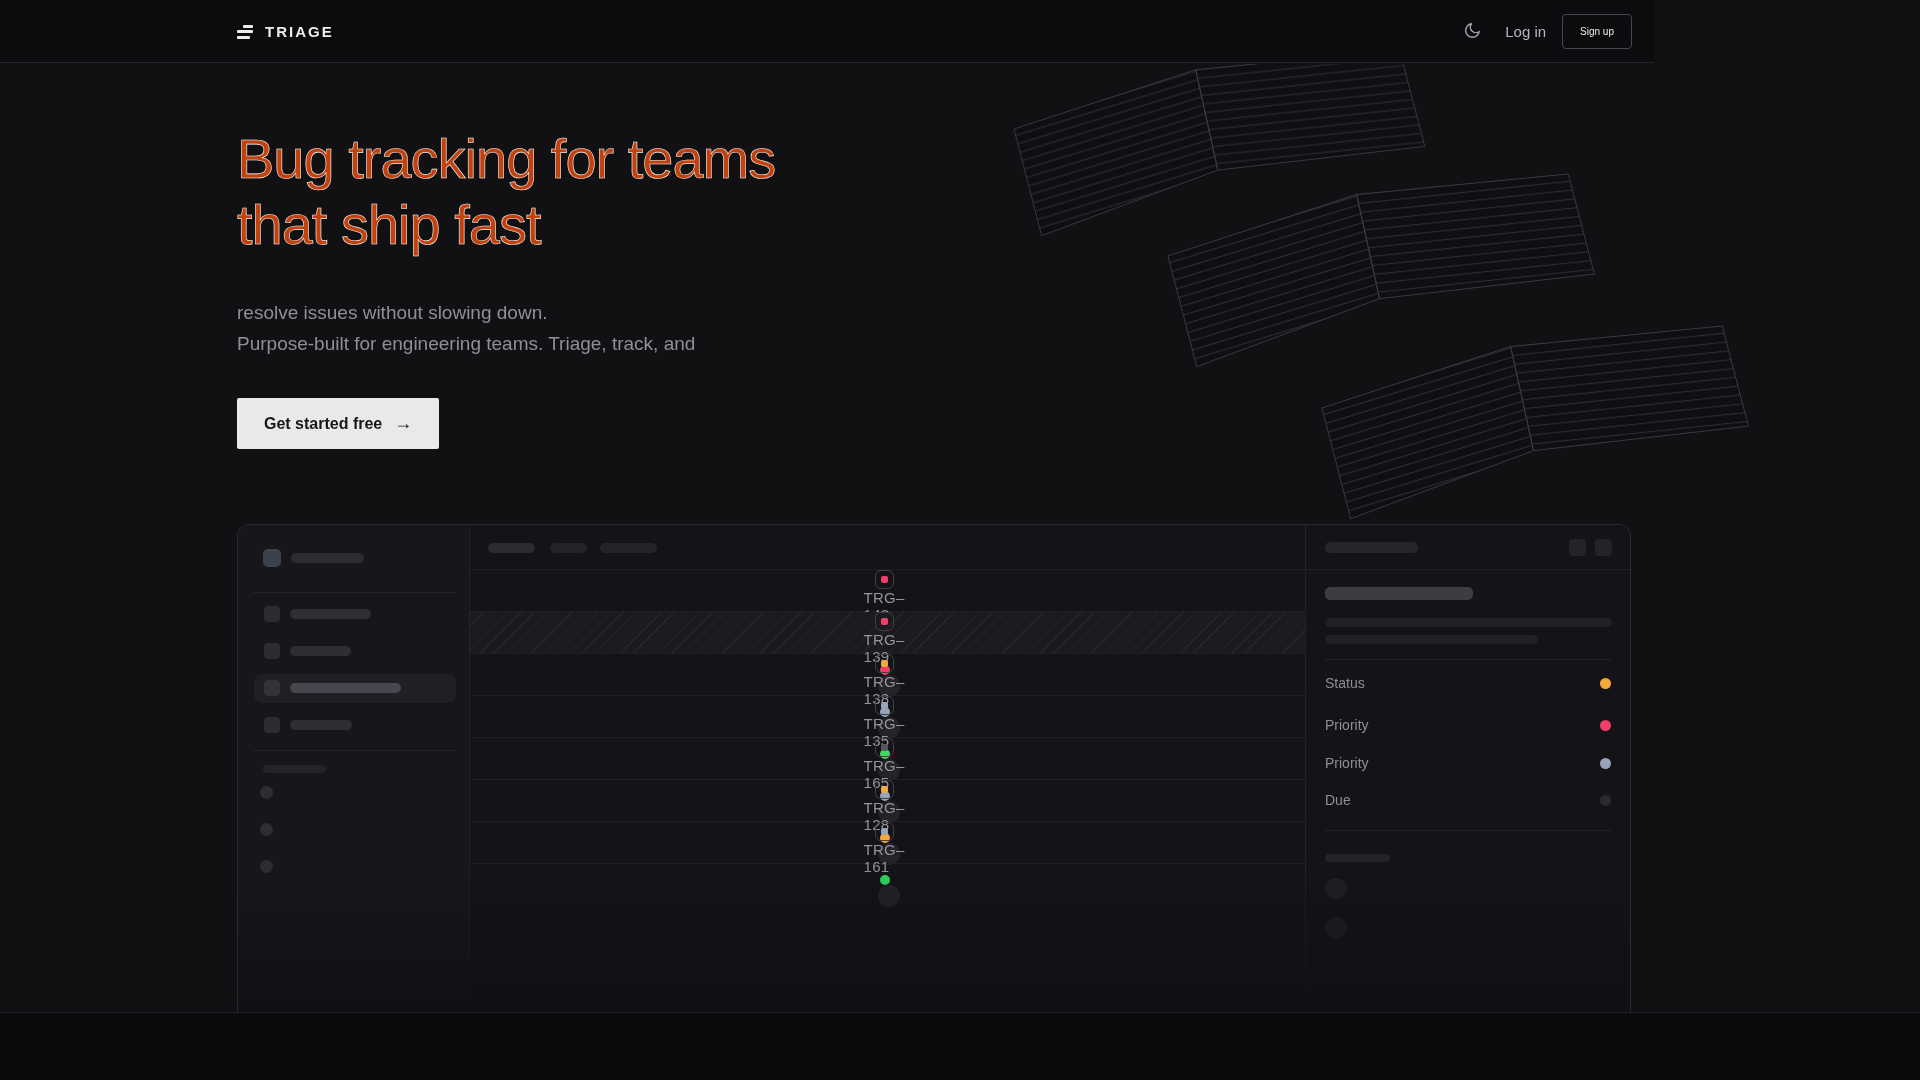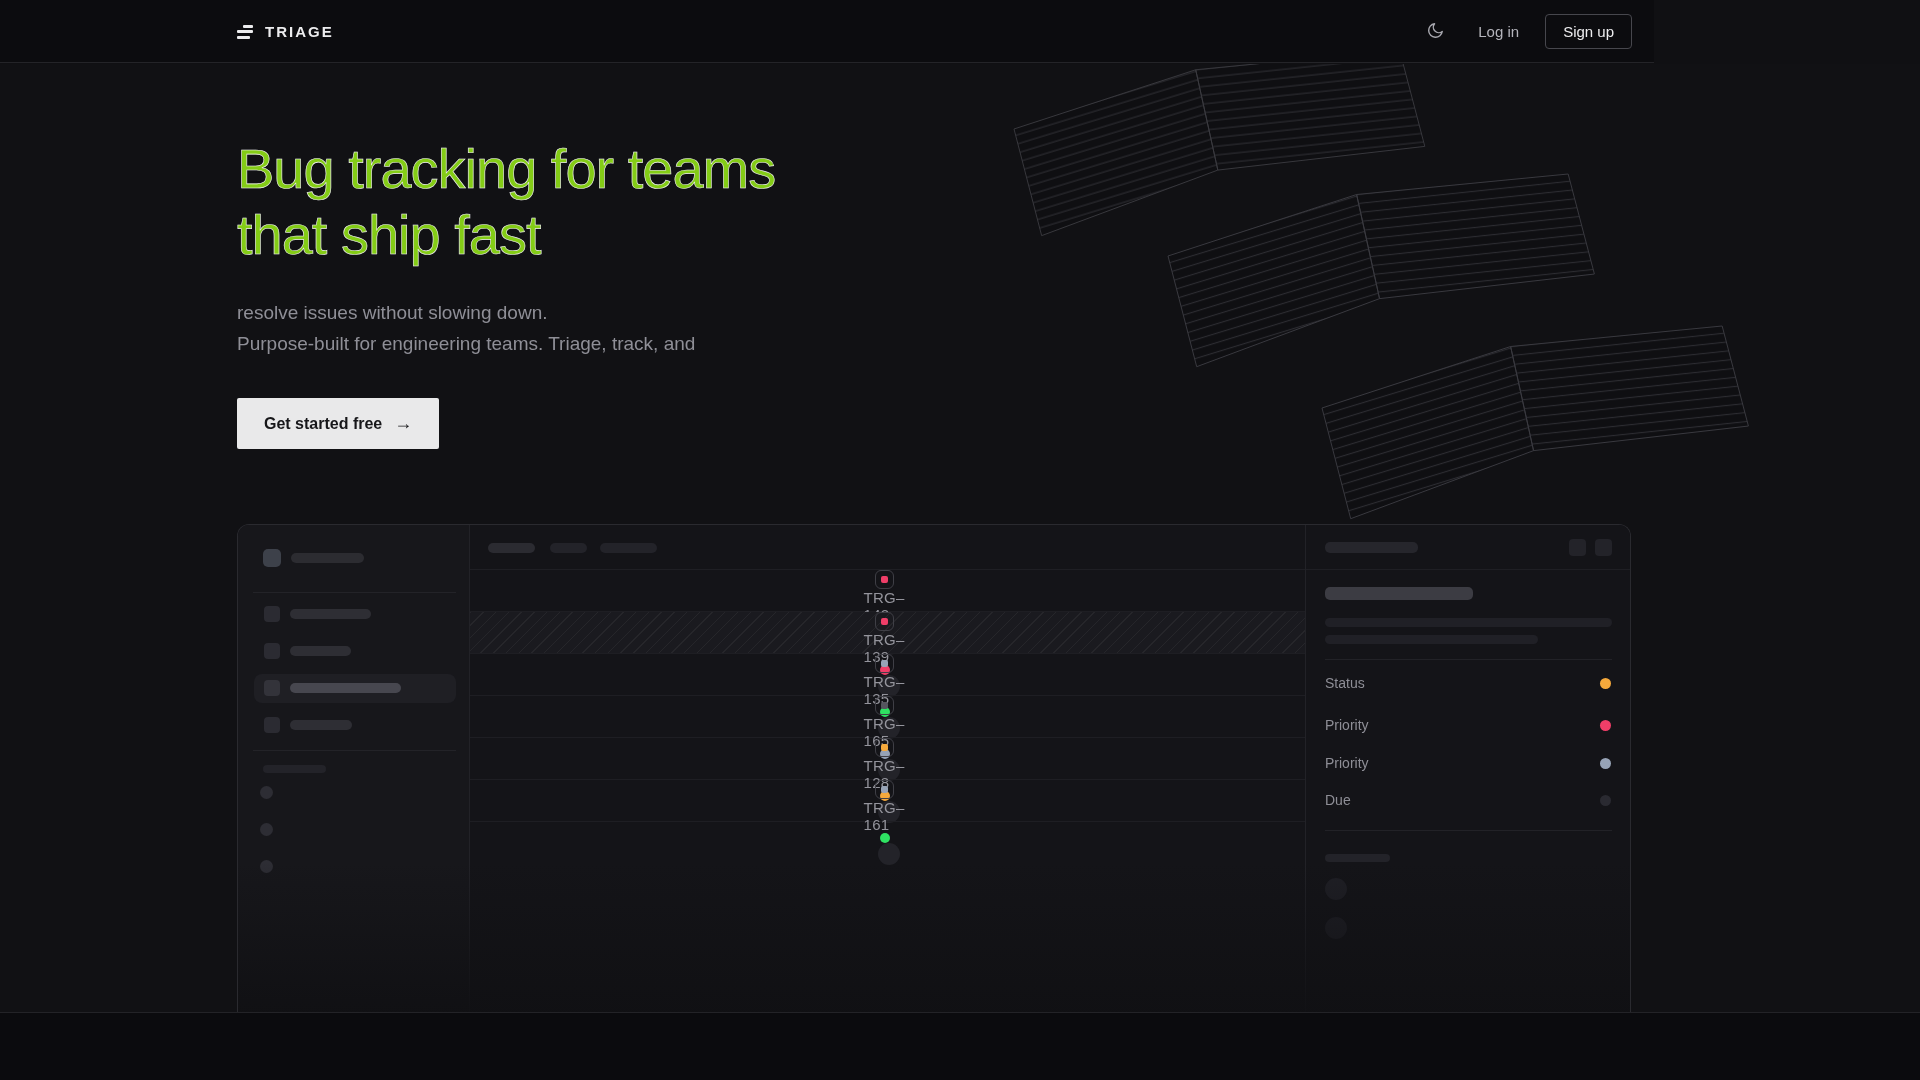"Log in" .nav-right { gap: 26px -> 16px }
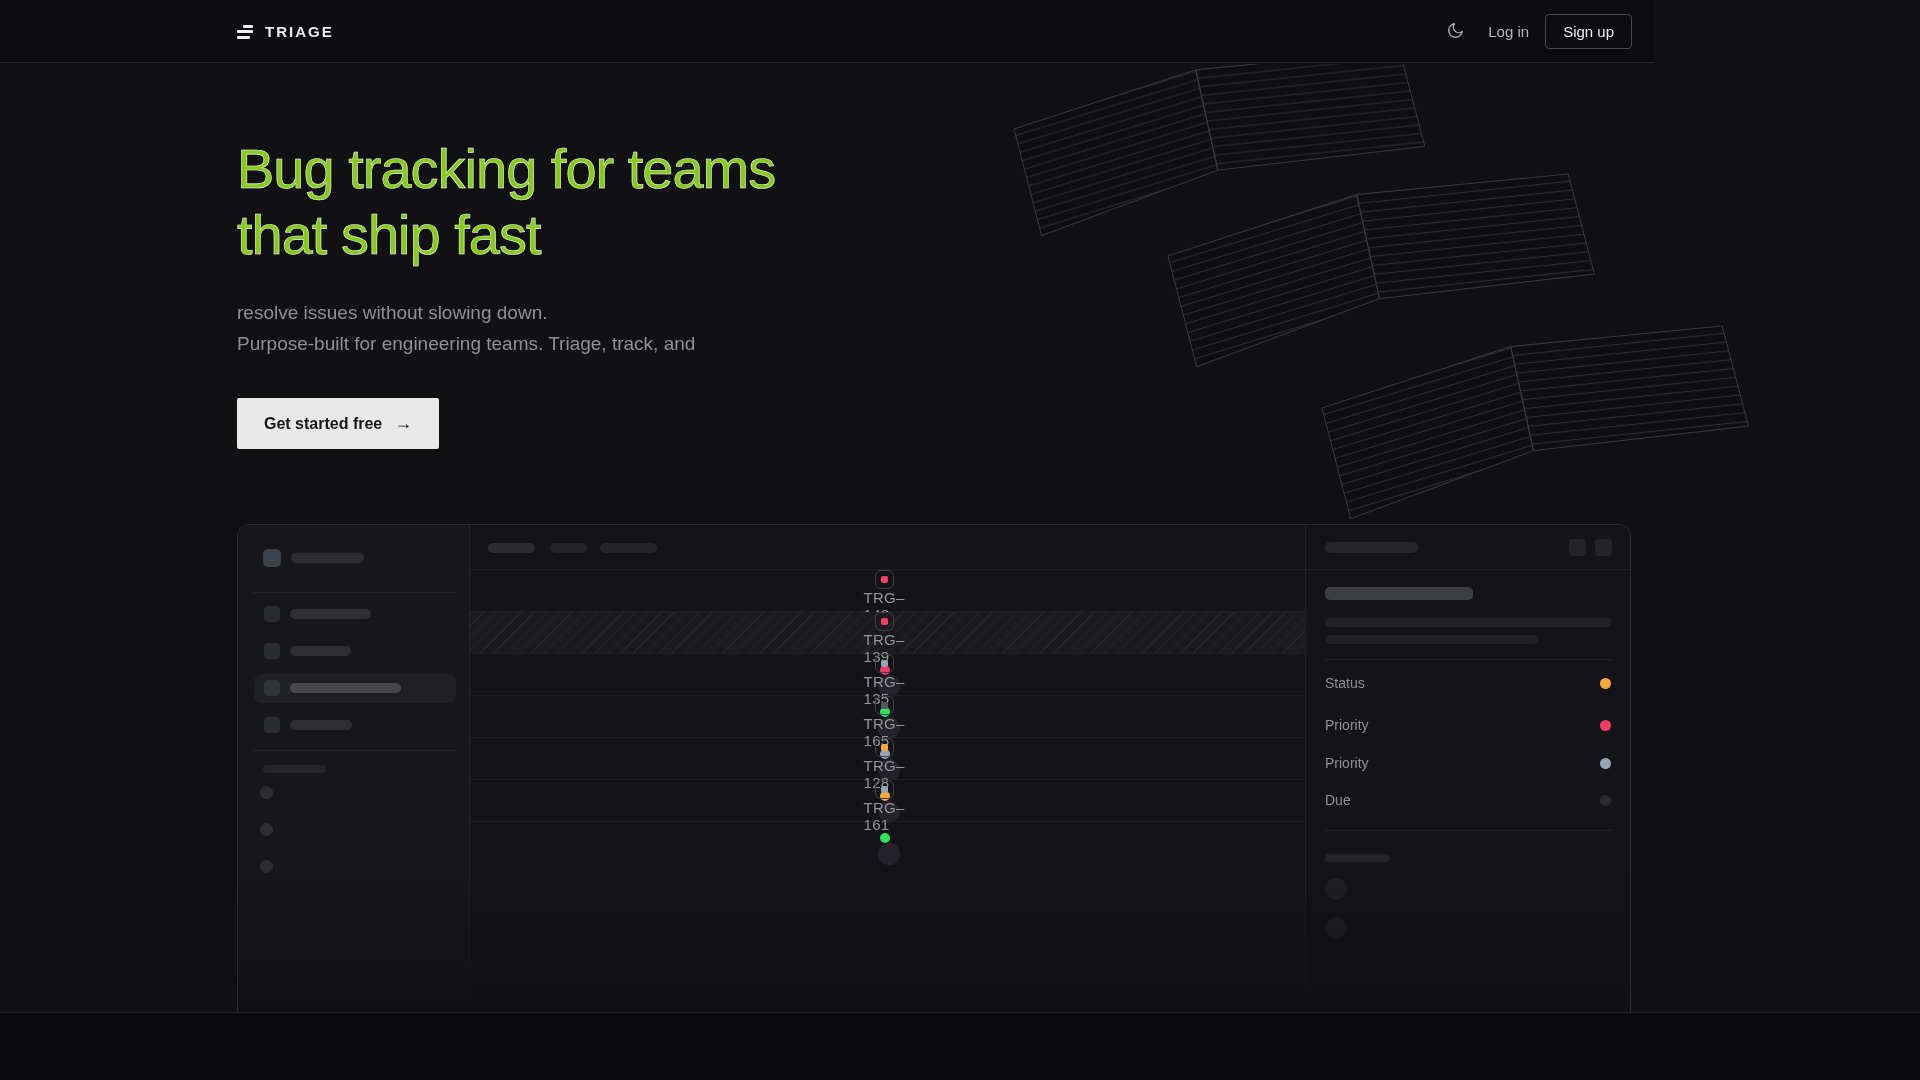"Sign up" .signup { font-size: 15px -> 10px }
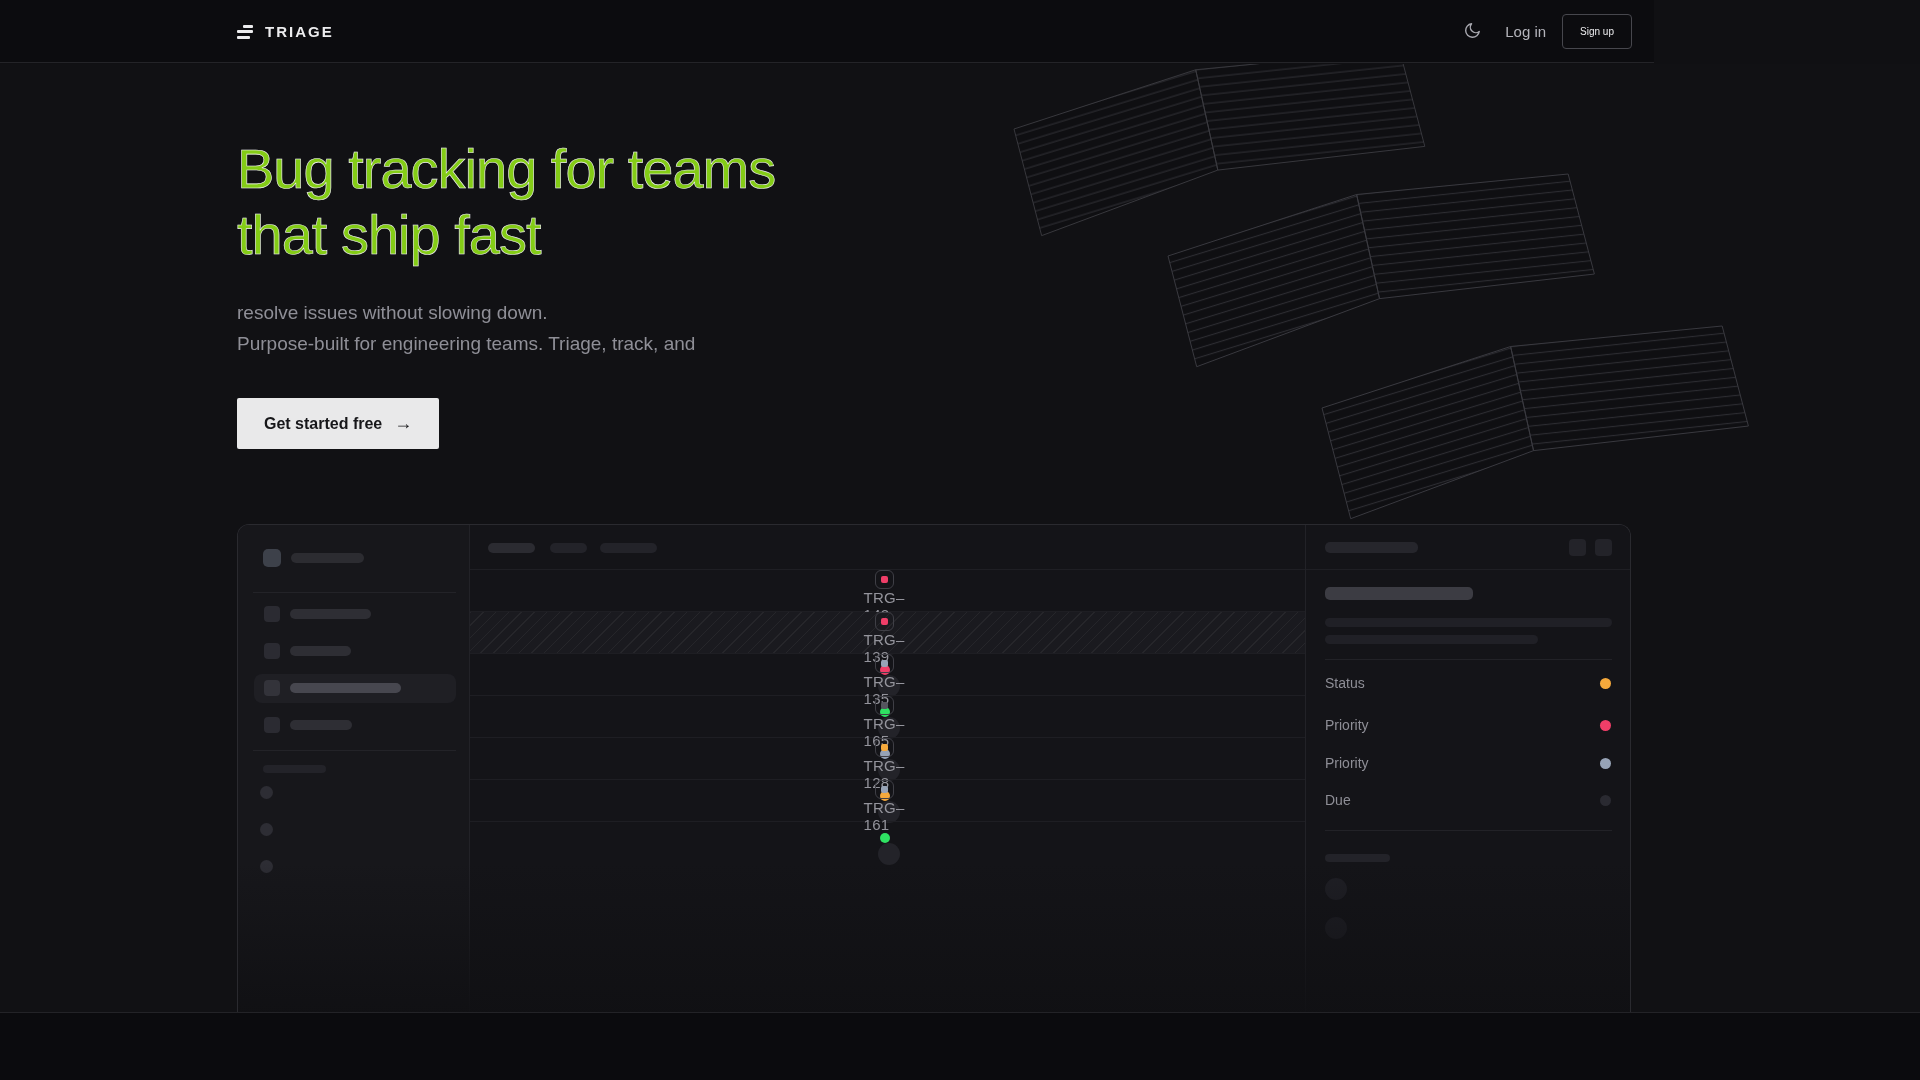"Bug tracking for teams" .h1 { color: #84cc16 -> #c2410c; top: 72px -> 62px }
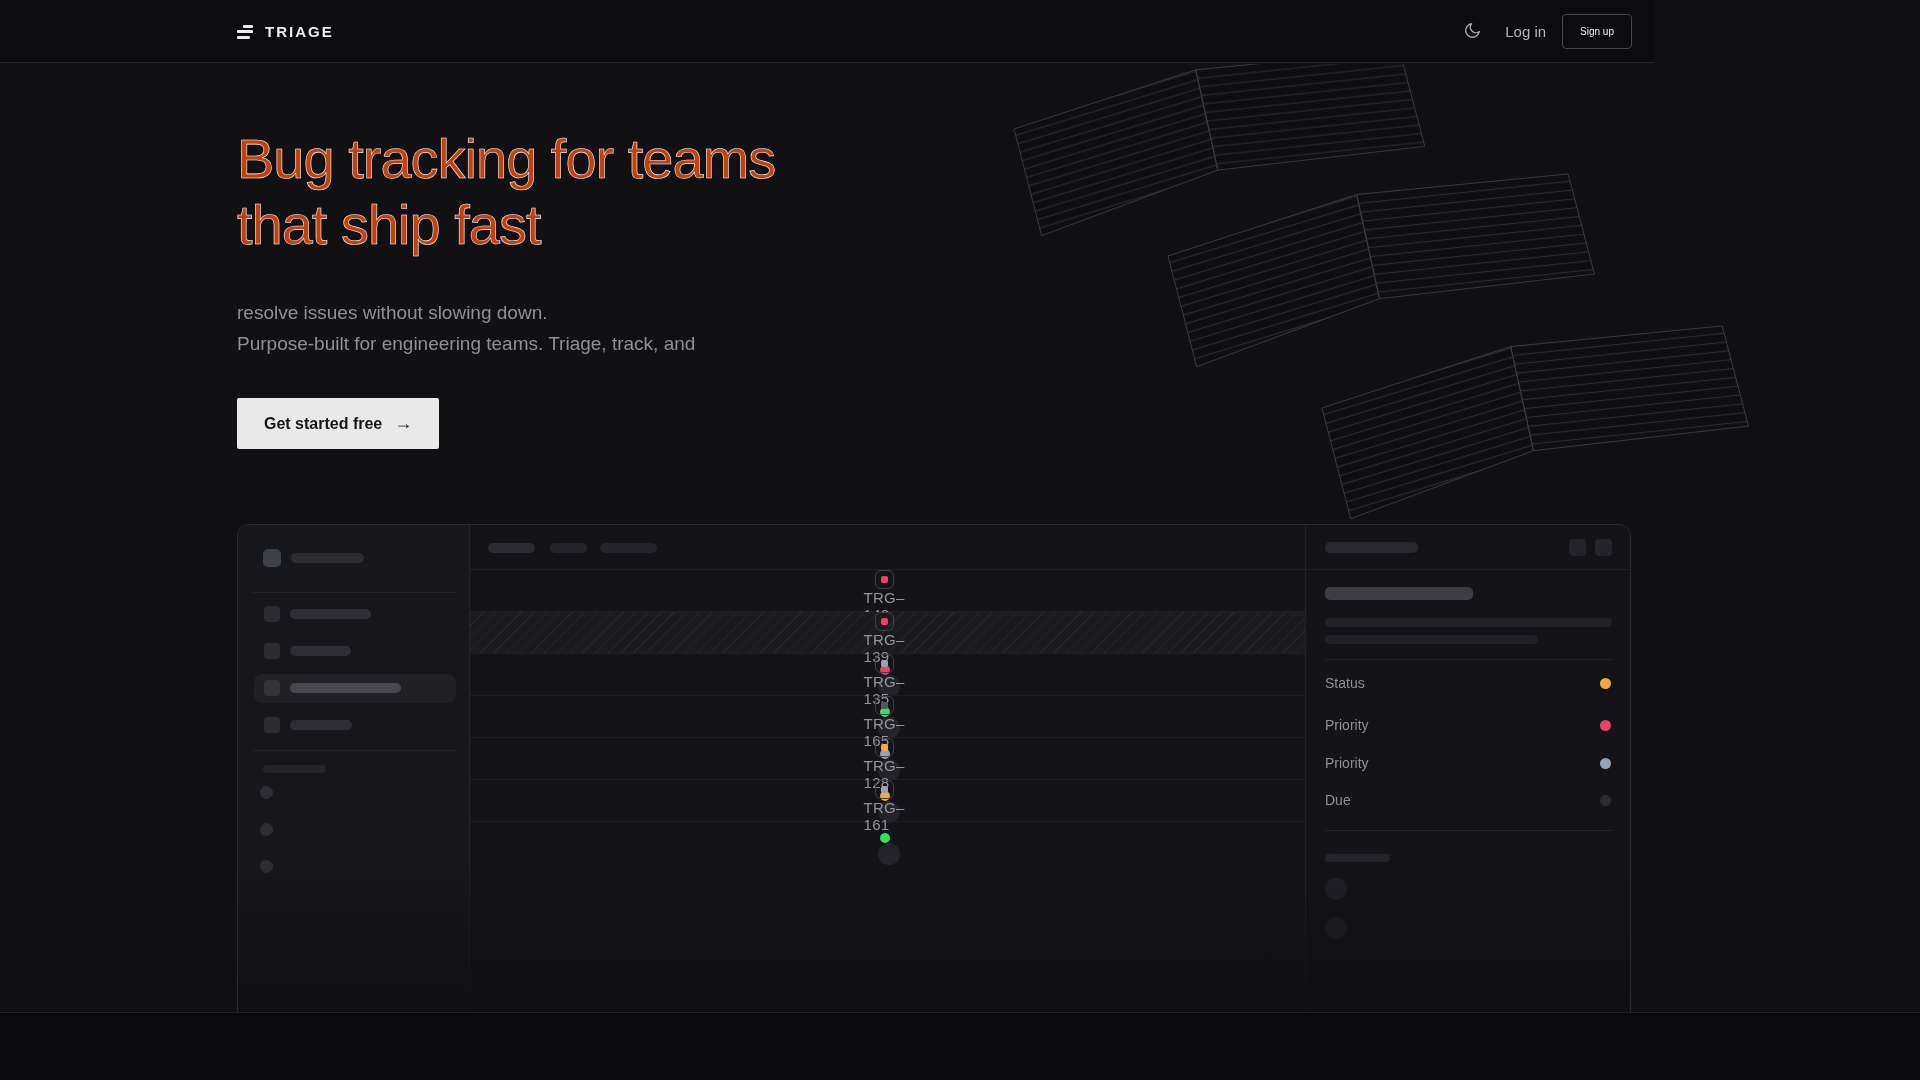"TRG–138" div.issue-row { html: none -> <div> <span> <span></span> </span> <span>TRG–138</span> <span></span> <span></span> <span></span> </div> }
